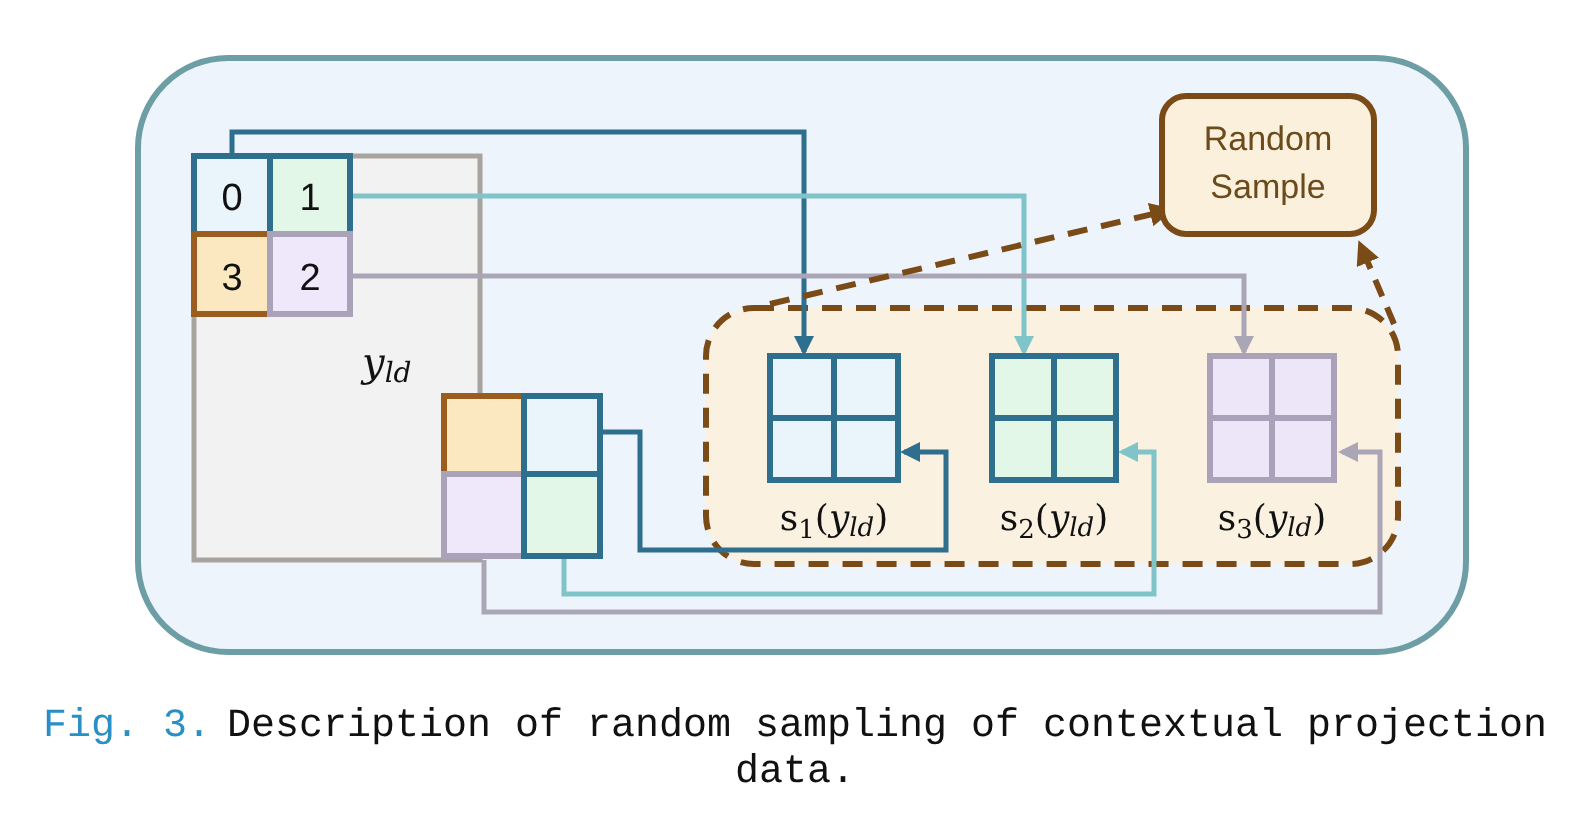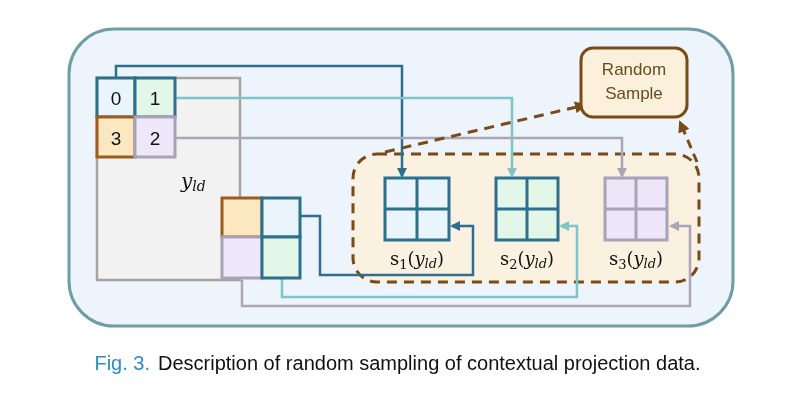"Fig. 3. Description of random" #caption { font-family: Liberation Sans, sans-serif -> Liberation Mono, monospace }
